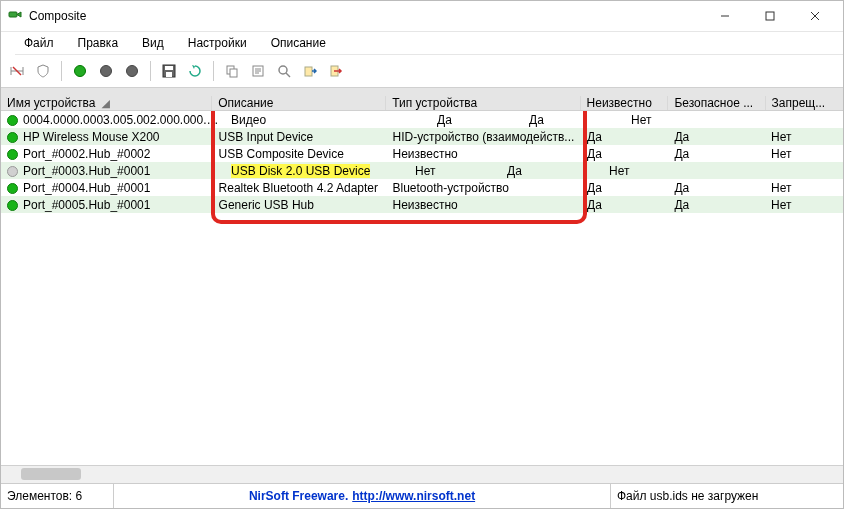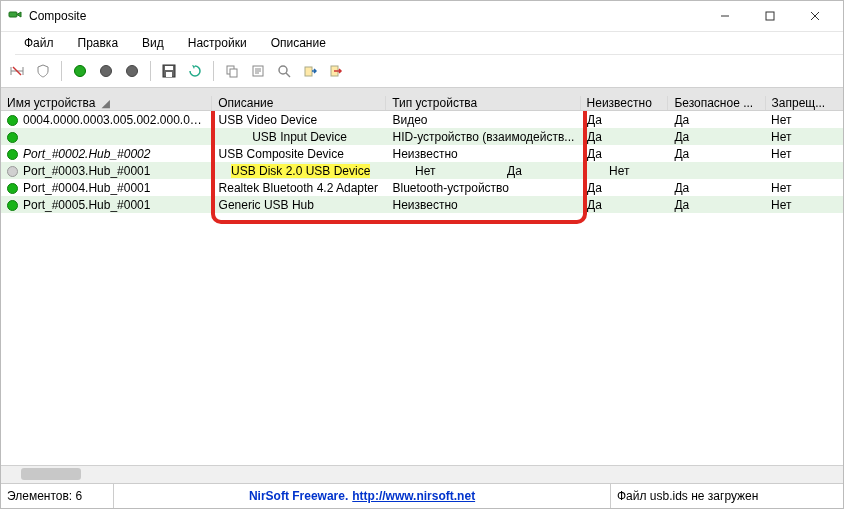"USB Video Device" div.cell { html: <div><span>USB Video Device</span></div> -> none }
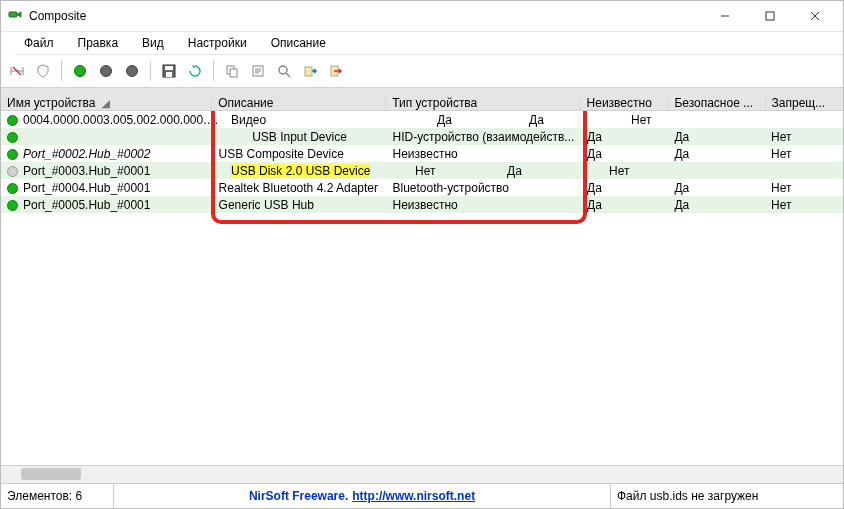"HP Wireless Mouse X200" span { html: none -> <span>HP Wireless Mouse X200</span> }
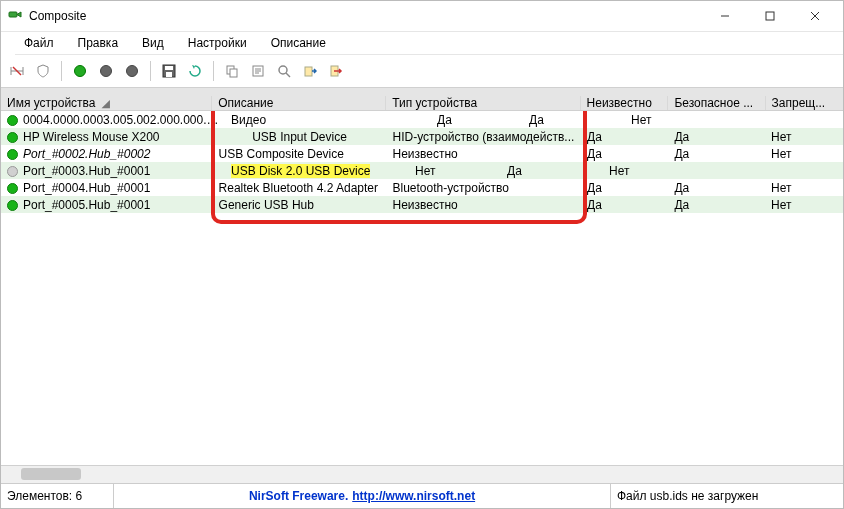"USB Input Device" div.cell { text-align: center -> none }
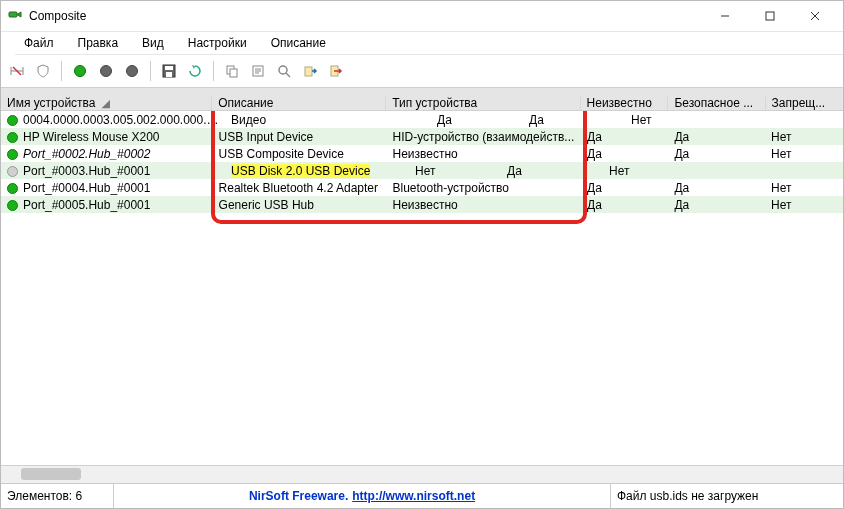"Port_#0002.Hub_#0002" div.cell { font-style: italic -> none }
